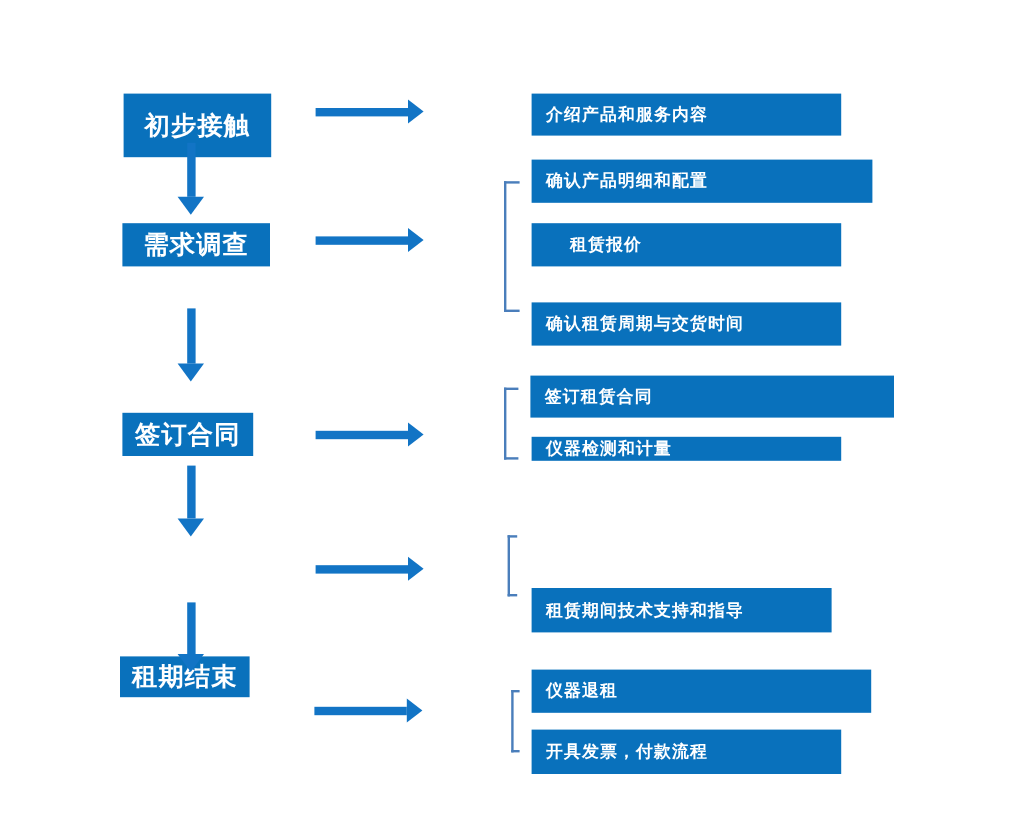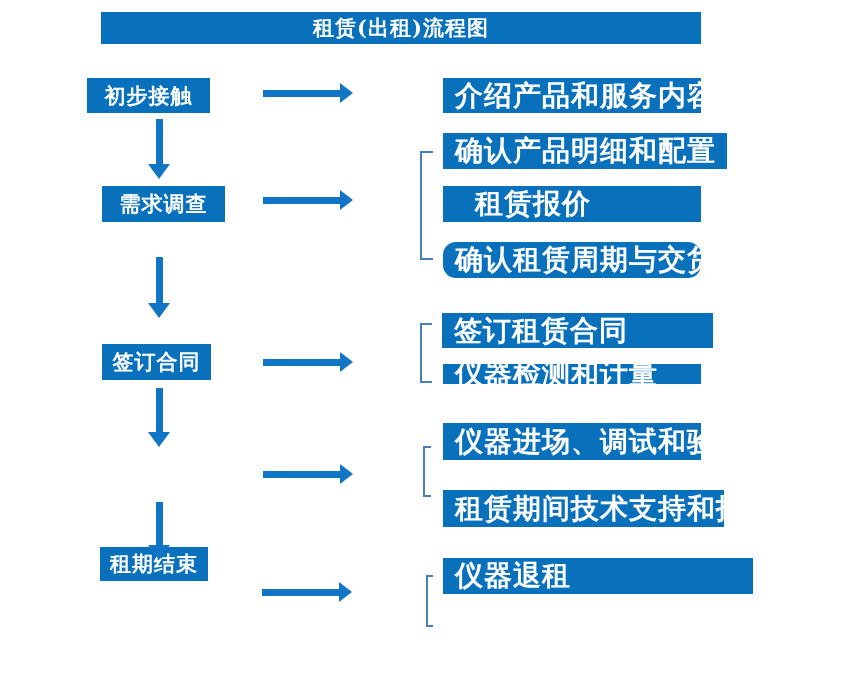"租赁(出租)流程图" div.banner { html: <div>租赁(出租)流程图</div> -> none }
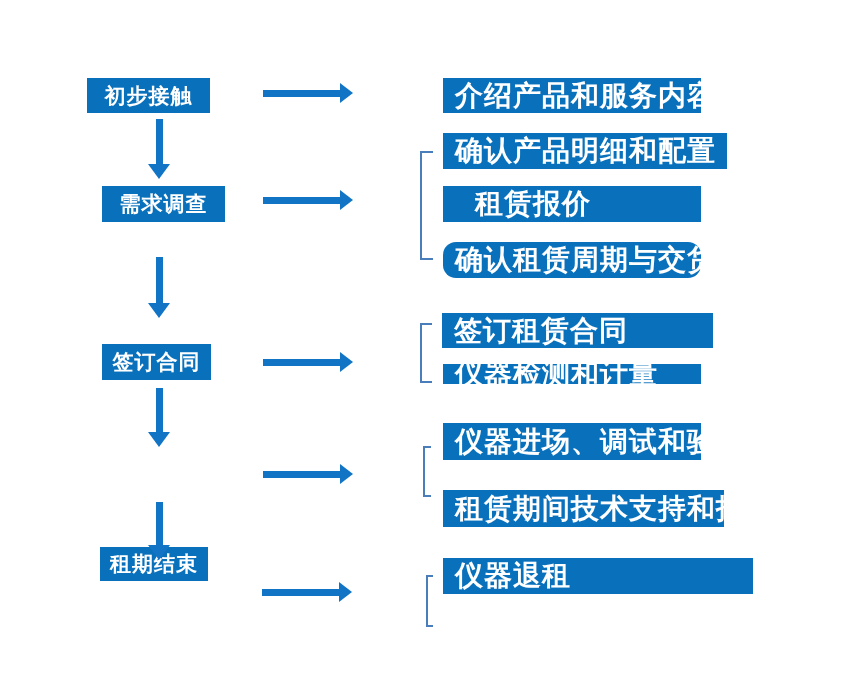"初步接触" div.box { height: 35px -> 53px; left: 87px -> 103px }
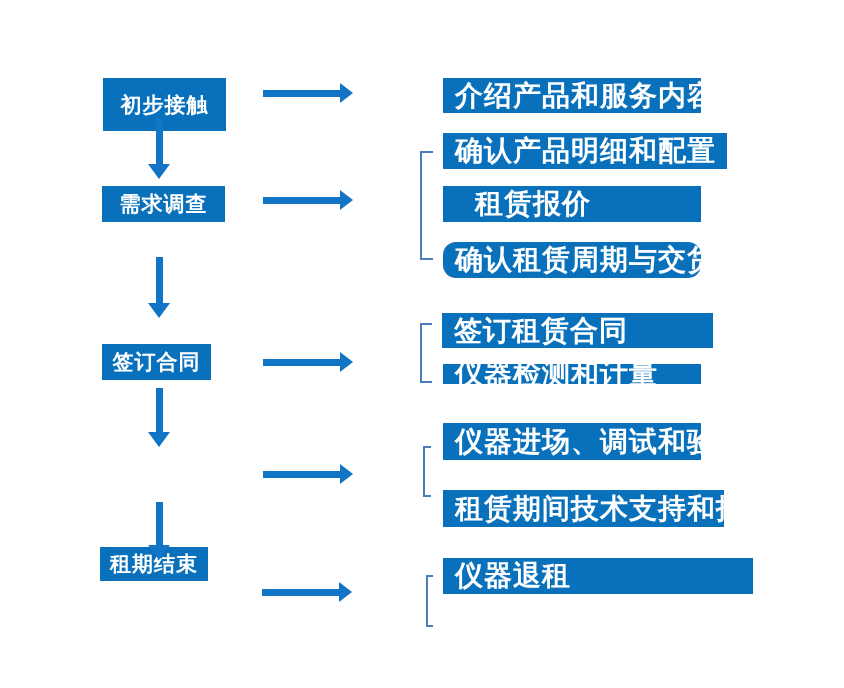"介绍产品和服务内容" .box.detail { font-size: 28px -> 14px }
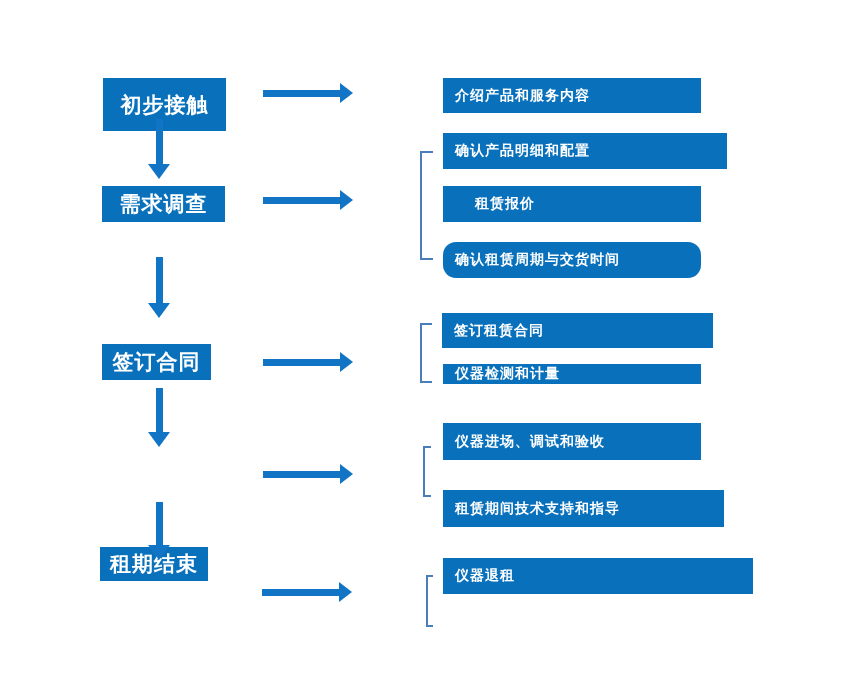"确认租赁周期与交货时间" div.box { border-radius: 13px -> none; top: 242px -> 252px }
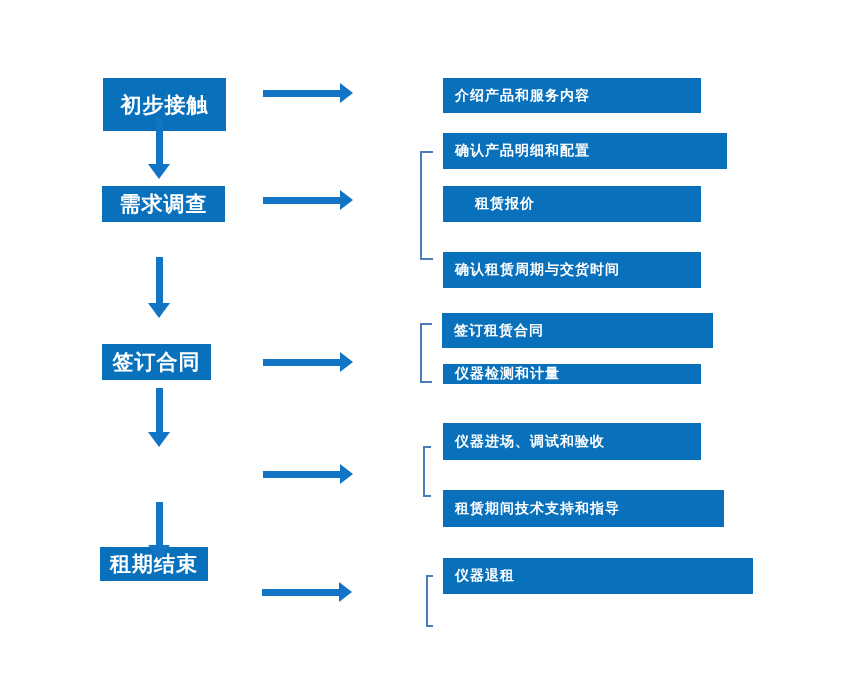"签订租赁合同" div.box { width: 271px -> 303px }
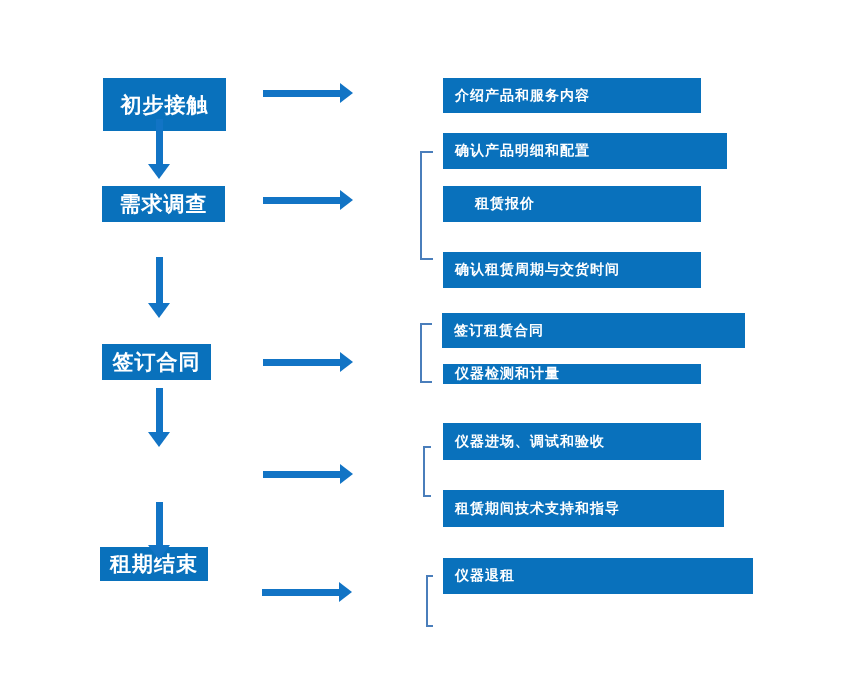"仪器进场、调试和验收" div.box { html: <div>仪器进场、调试和验收</div> -> none }
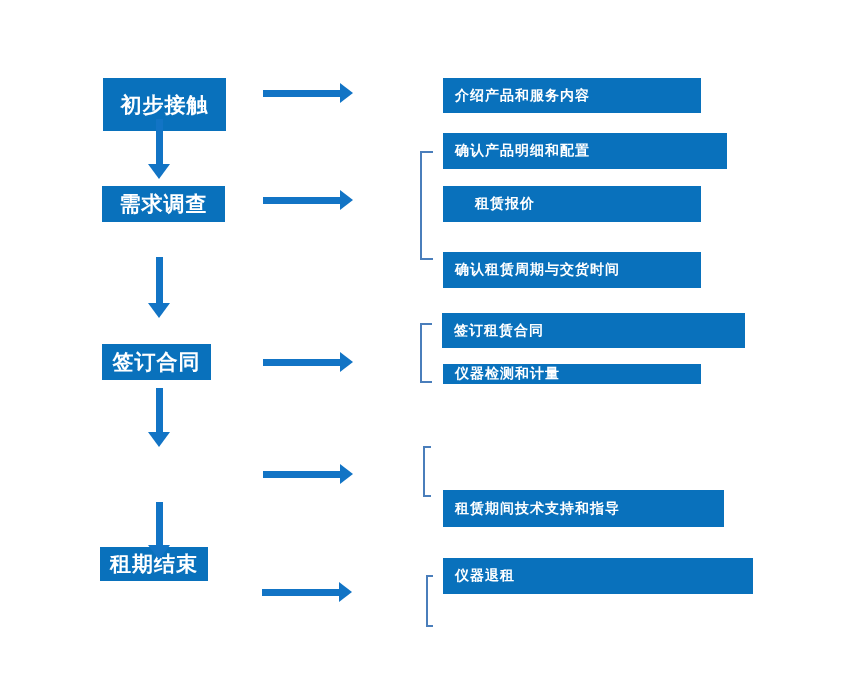"租赁期间技术支持和指导" div.box { width: 281px -> 250px }
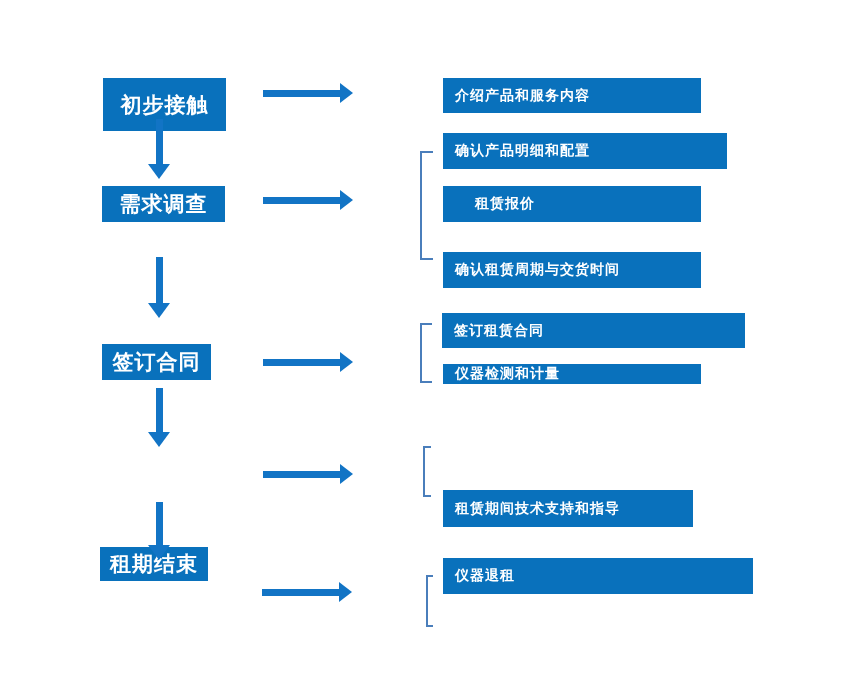"仪器退租" div.box { width: 310px -> 283px }
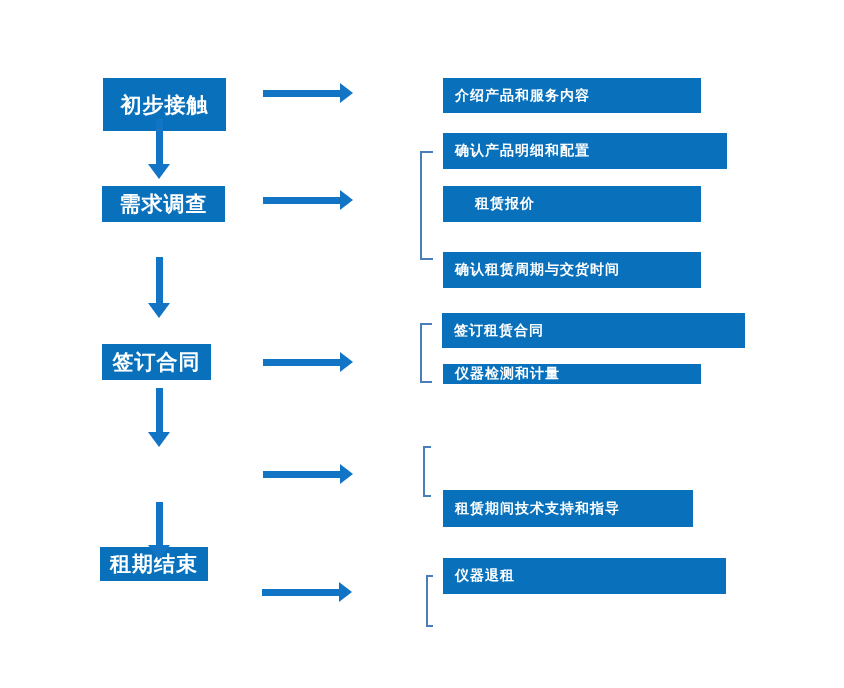"开具发票，付款流程" div.box { html: none -> <div>开具发票，付款流程</div> }
